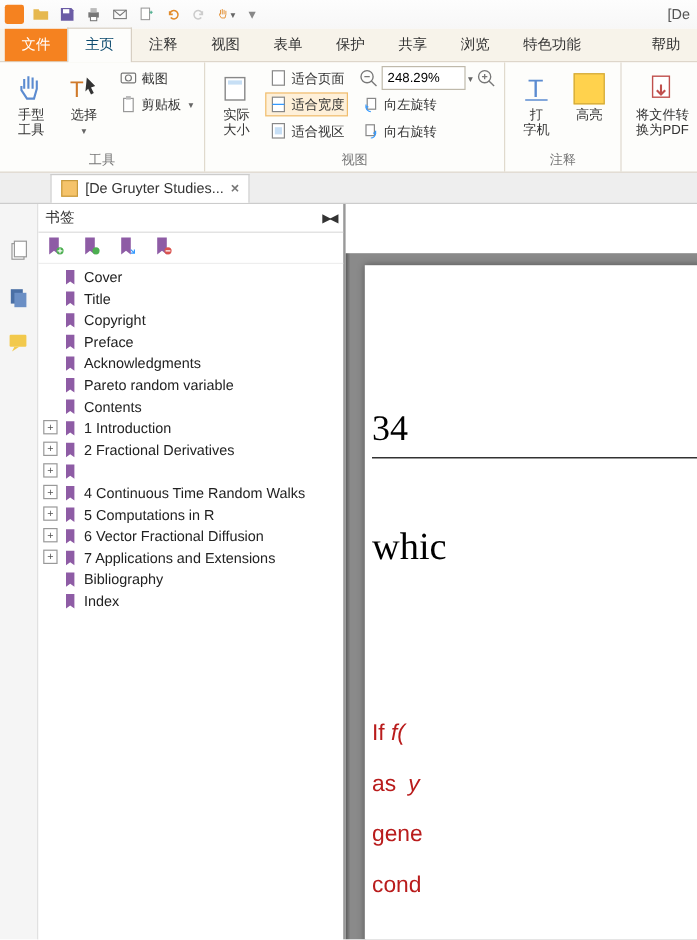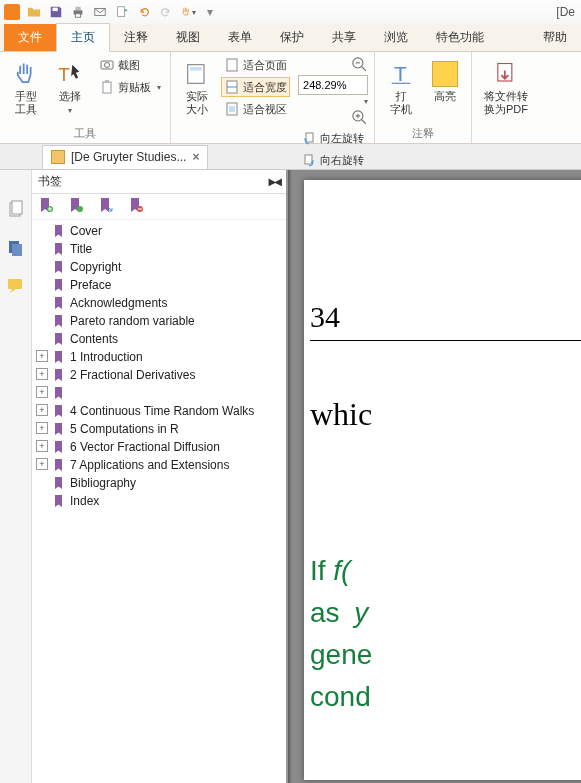"248.29%" .zoom-group { align-items: flex-end -> center; flex-direction: column -> none }
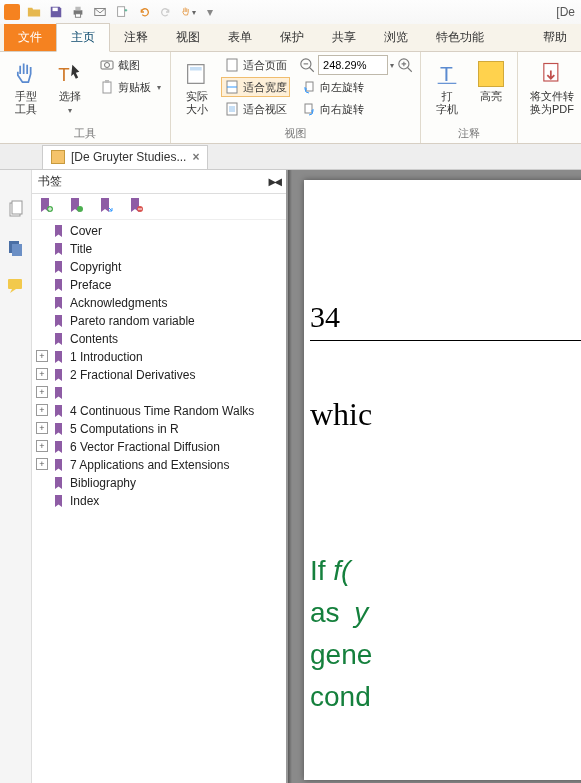"34" .pageview { margin-top: none -> 41px }
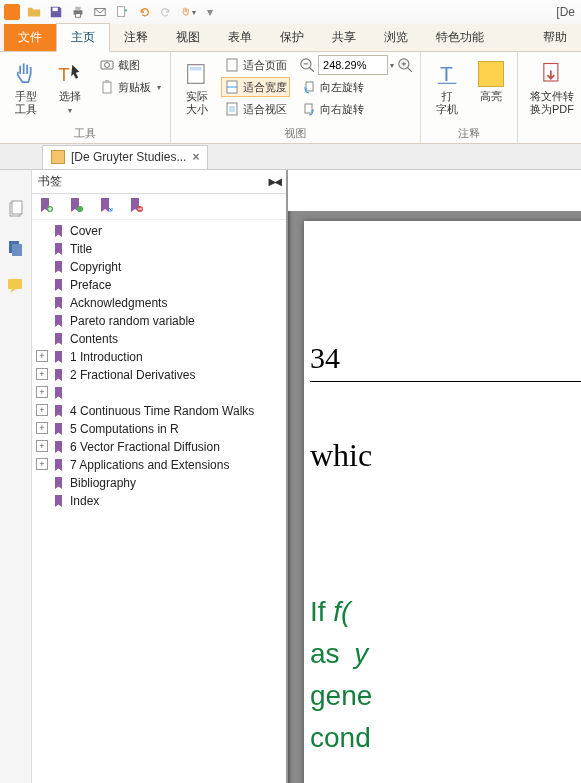"If f(" .page .body { color: #15803d -> #b91c1c; font-size: 28px -> 19px }
